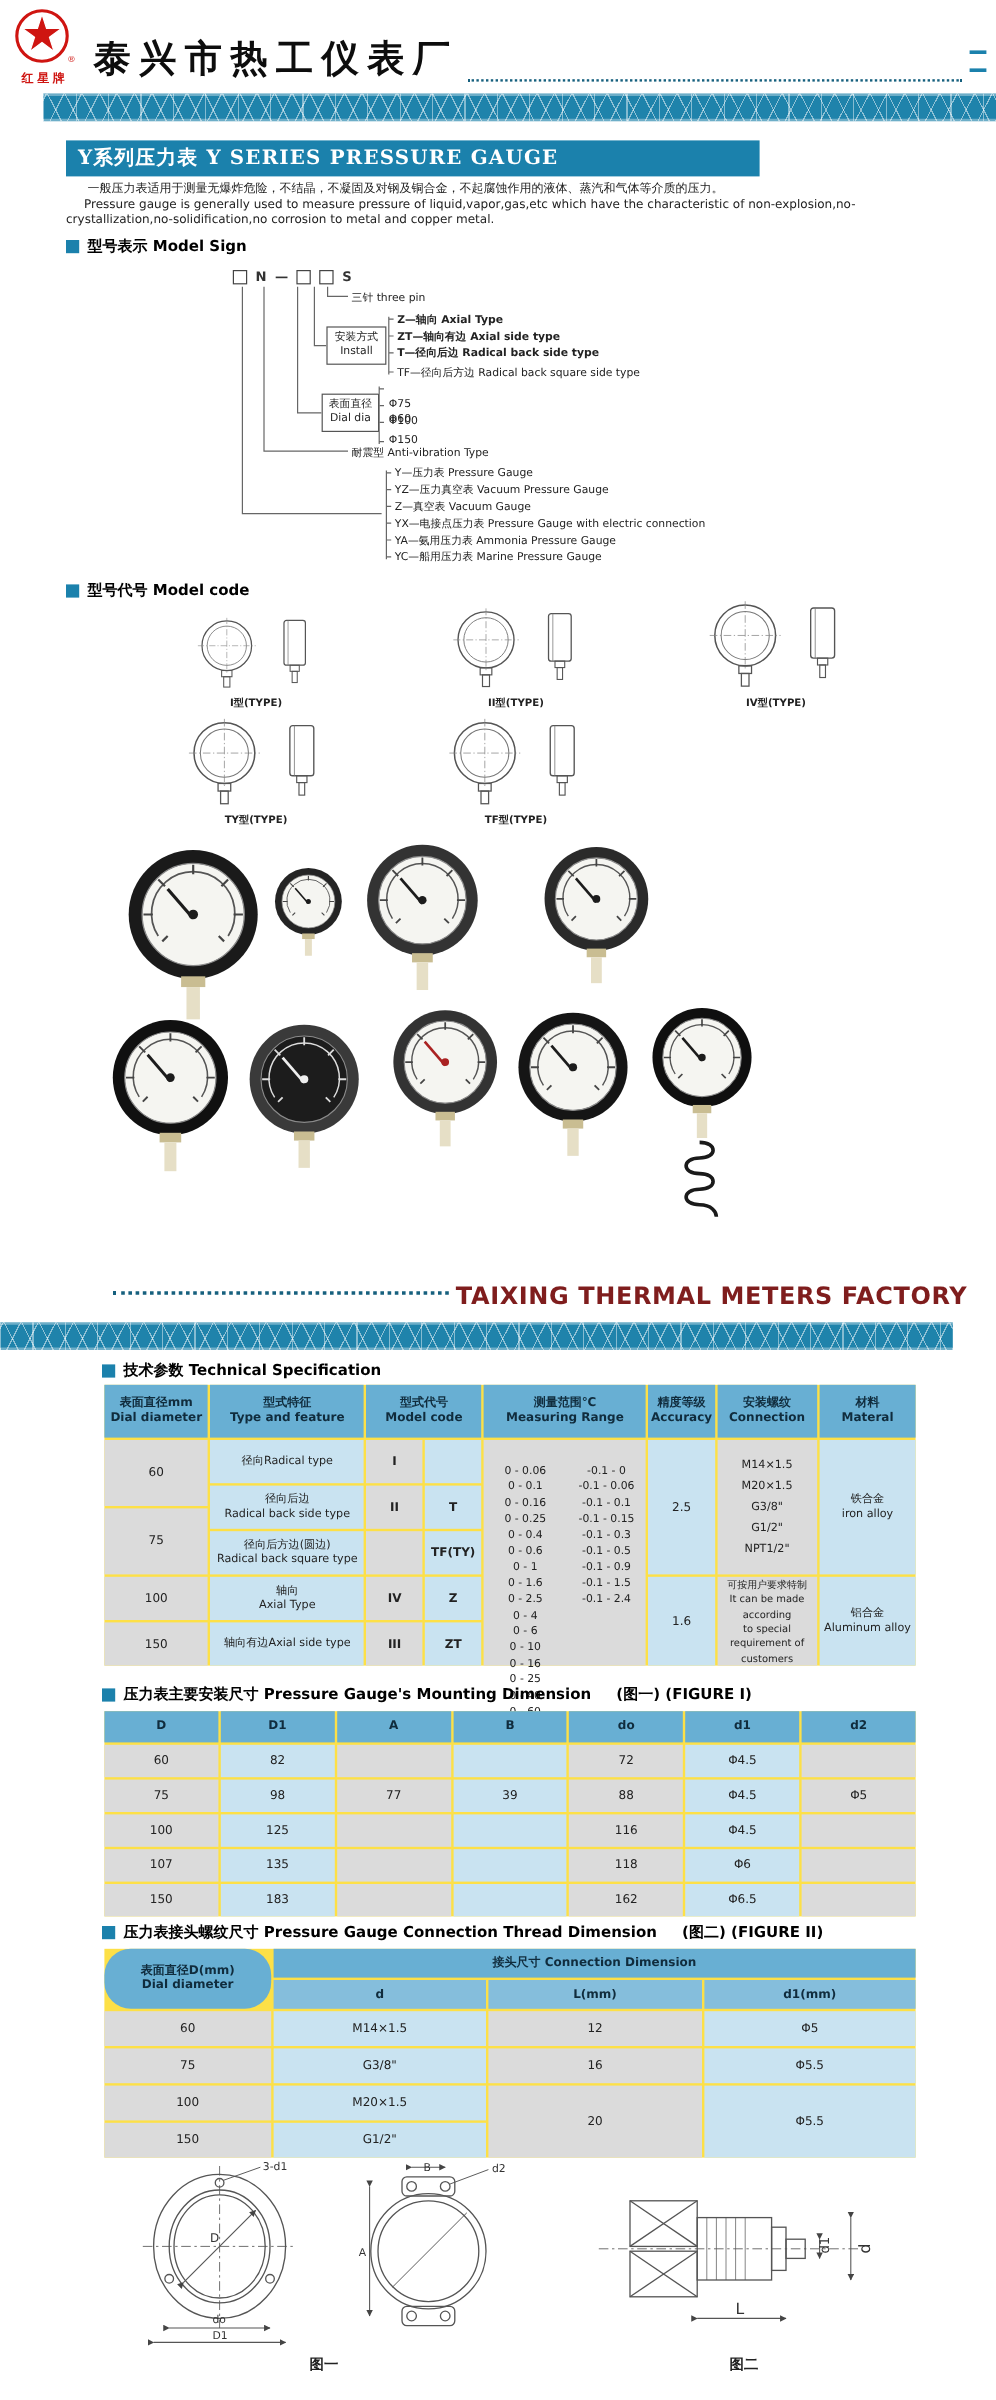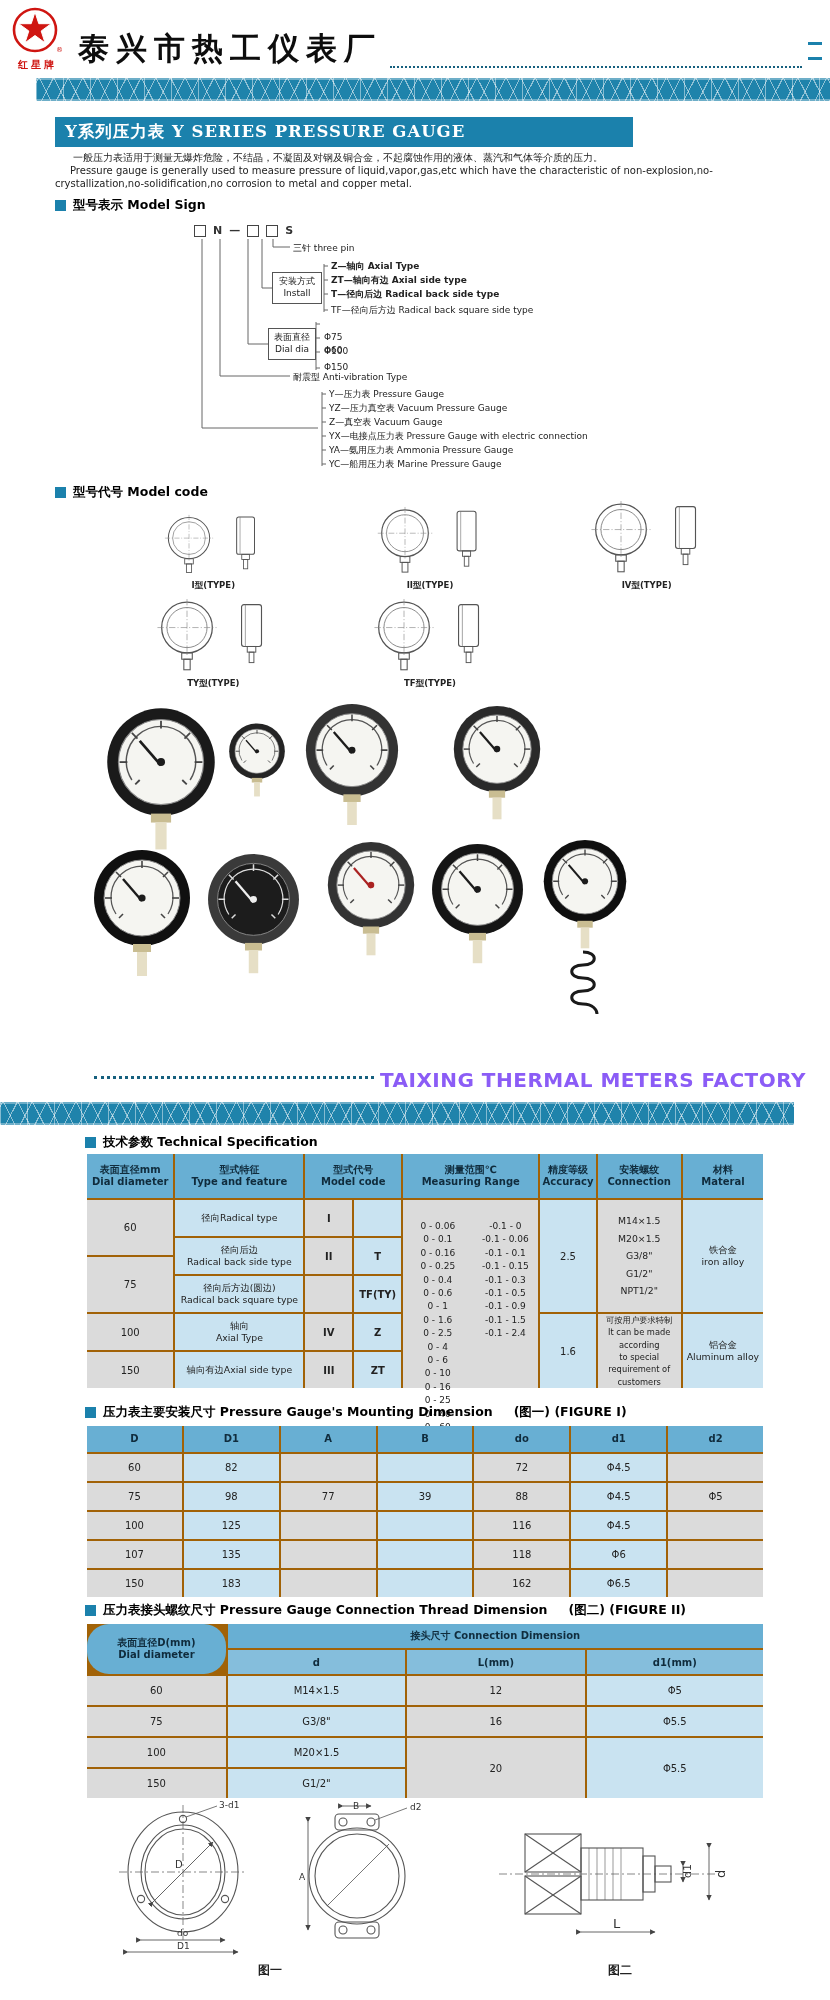"TAIXING THERMAL METERS FACTORY" .banner-text { color: #8b5cf6 -> #7f1d1d }
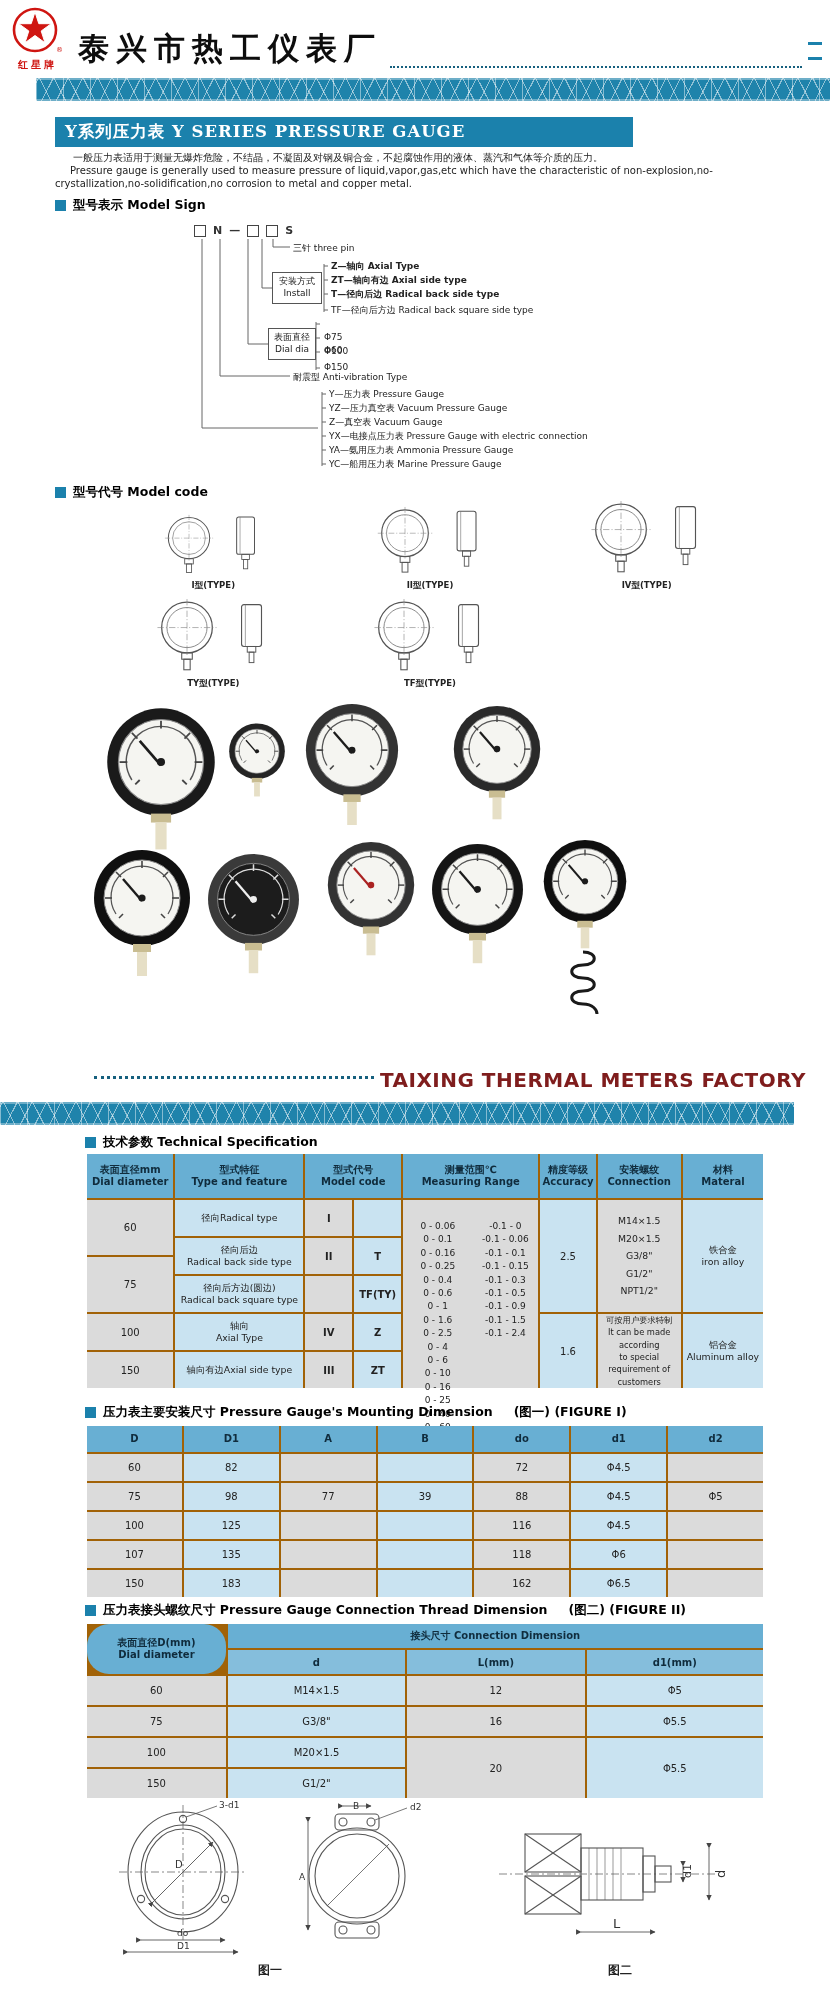"表面直径mm" .grid { background: #a16207 -> #fde047 }
